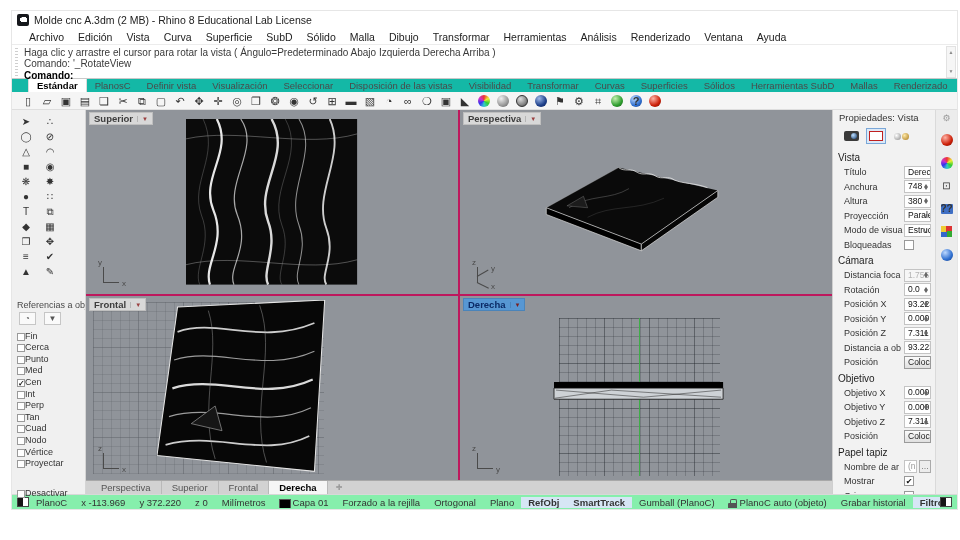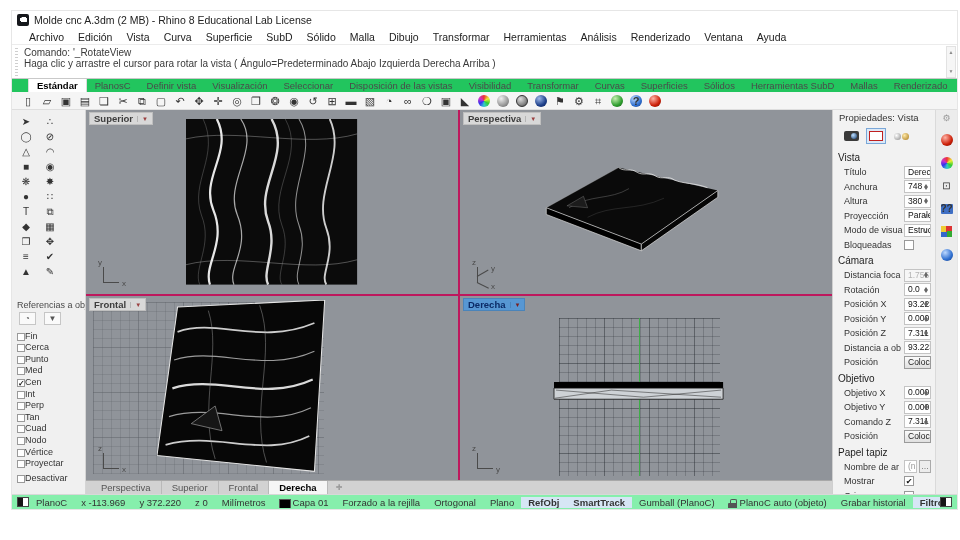"Comando: '_RotateView" div { order: before "Haga clic y arrastre el" -> after "Haga clic y arrastre el" }
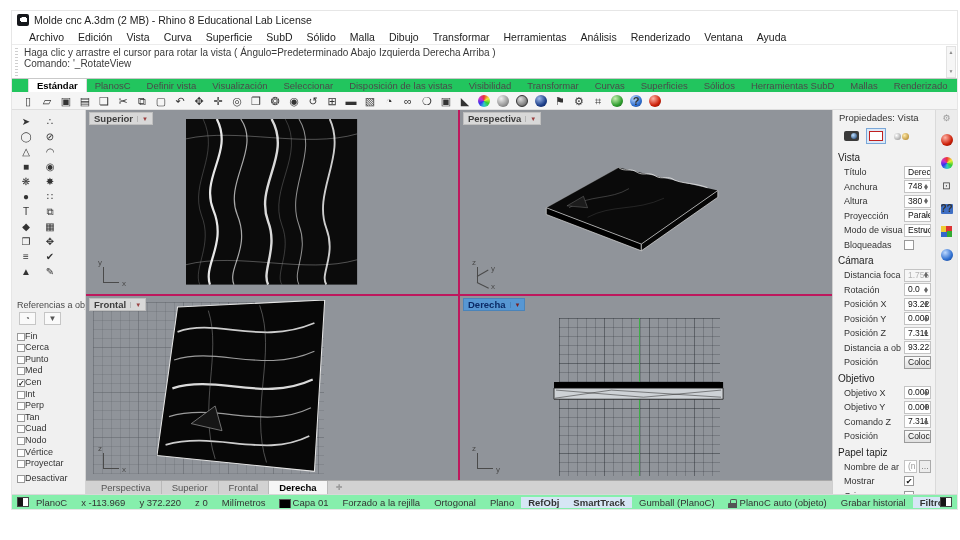"Comando:" div.prompt { html: none -> <div>Comando:</div> }
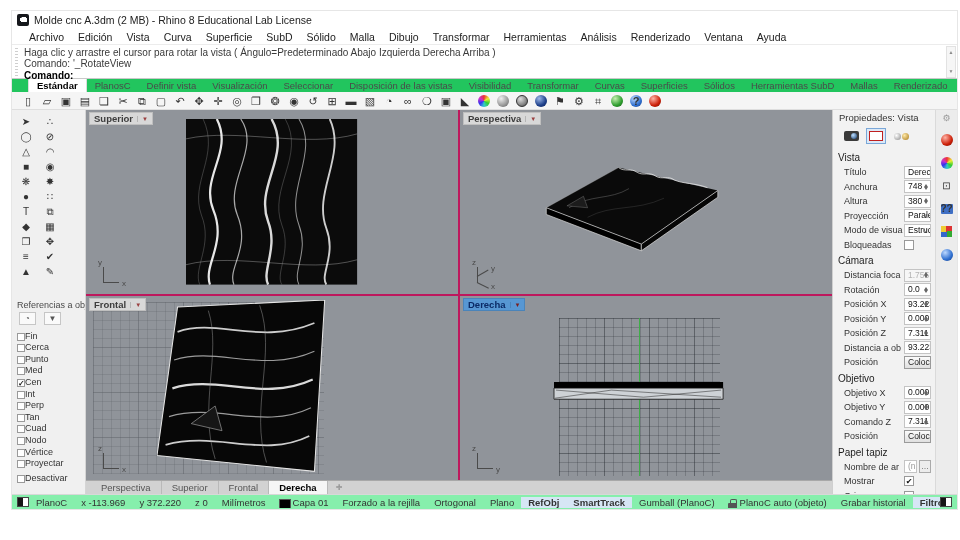"Estándar" .ribbontabs { background: #22c55e -> #14b8a6 }
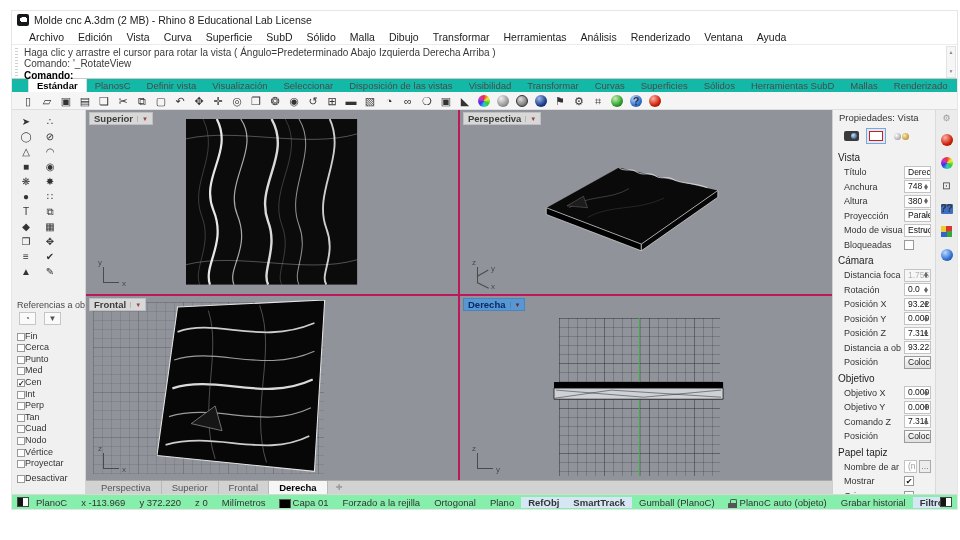"Comando Z" span.plabel { text: Comando -> Objetivo }
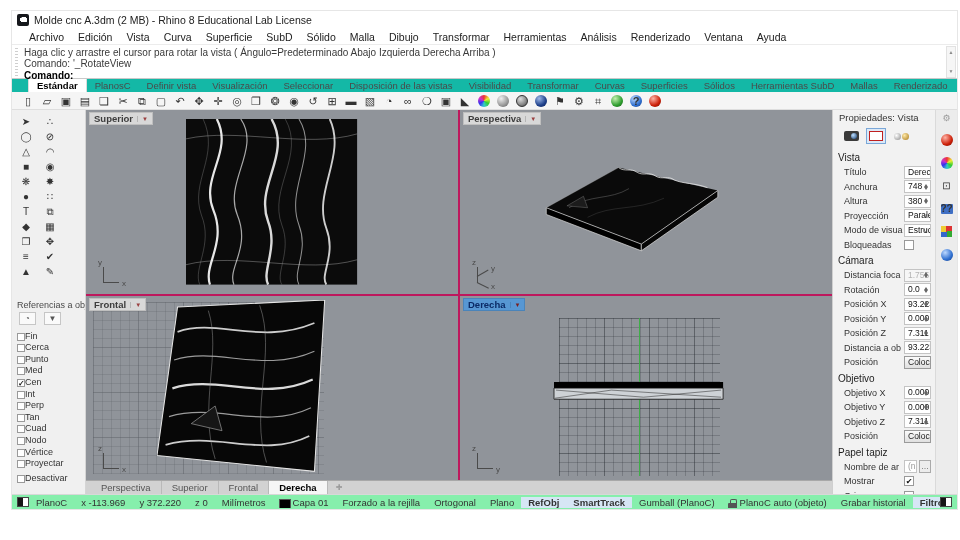"Desactivar" .osnap-item.desact { margin-top: 3px -> 18px }
